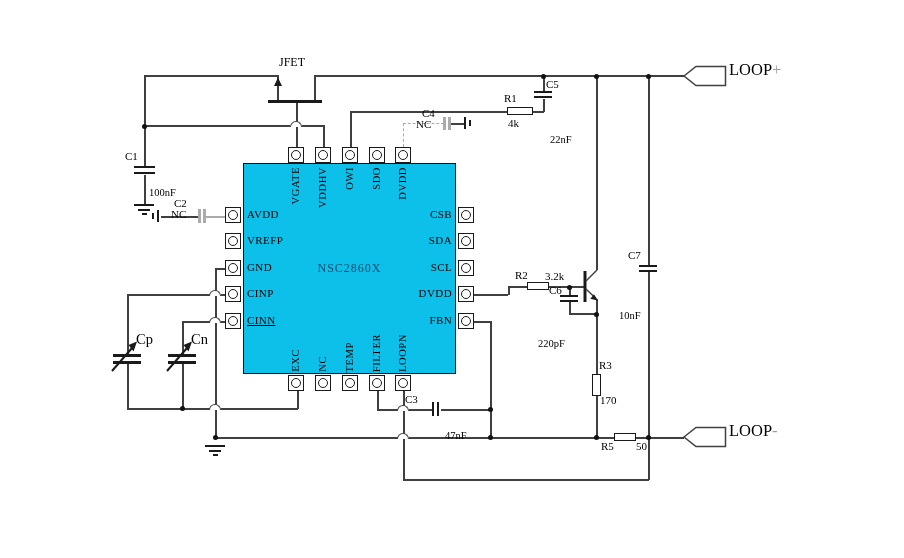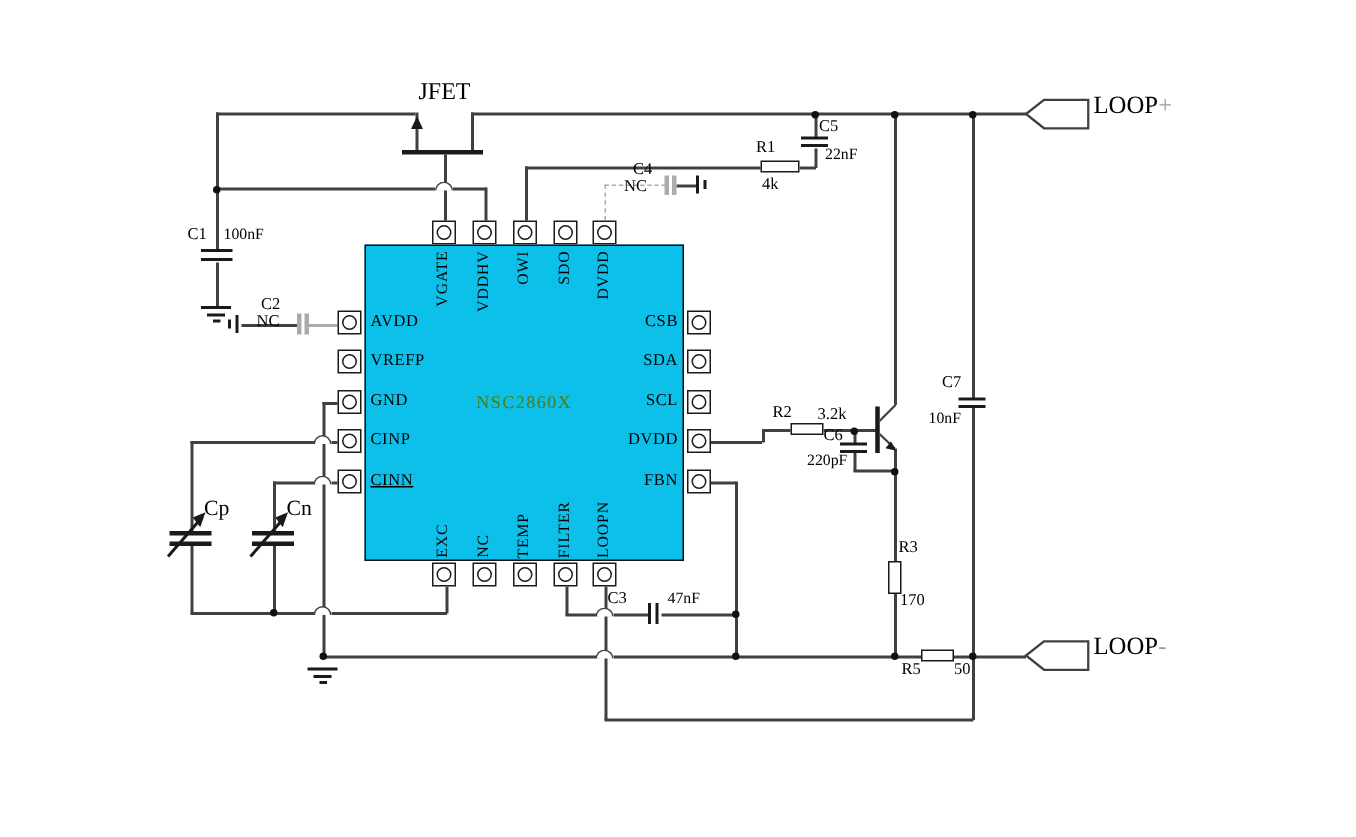"JFET" .s12 { font-size: 16px -> 12px }
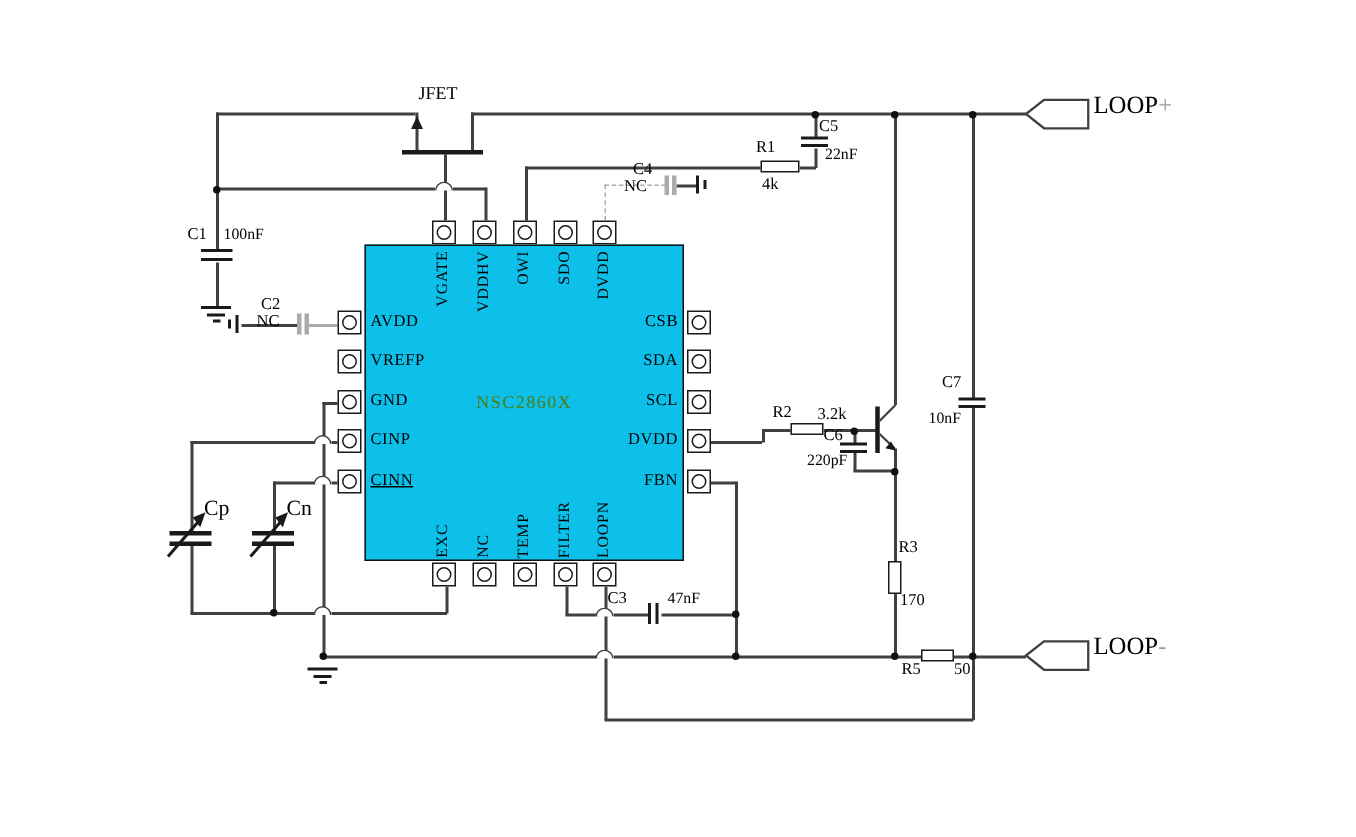"22nF" .s10 { margin-top: none -> 36px }
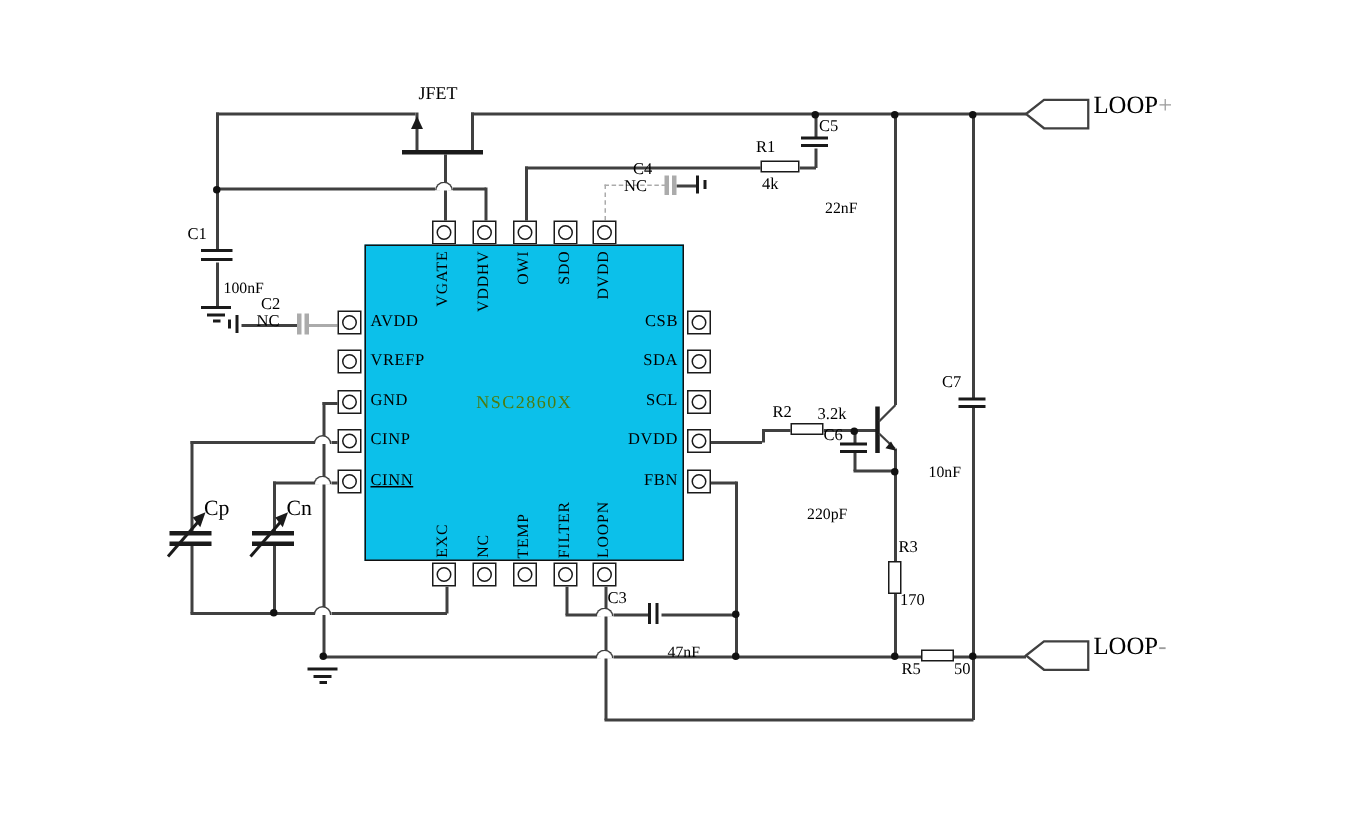"NSC2860X" .chipname { color: #4d7c0f -> #0c4a6e }
